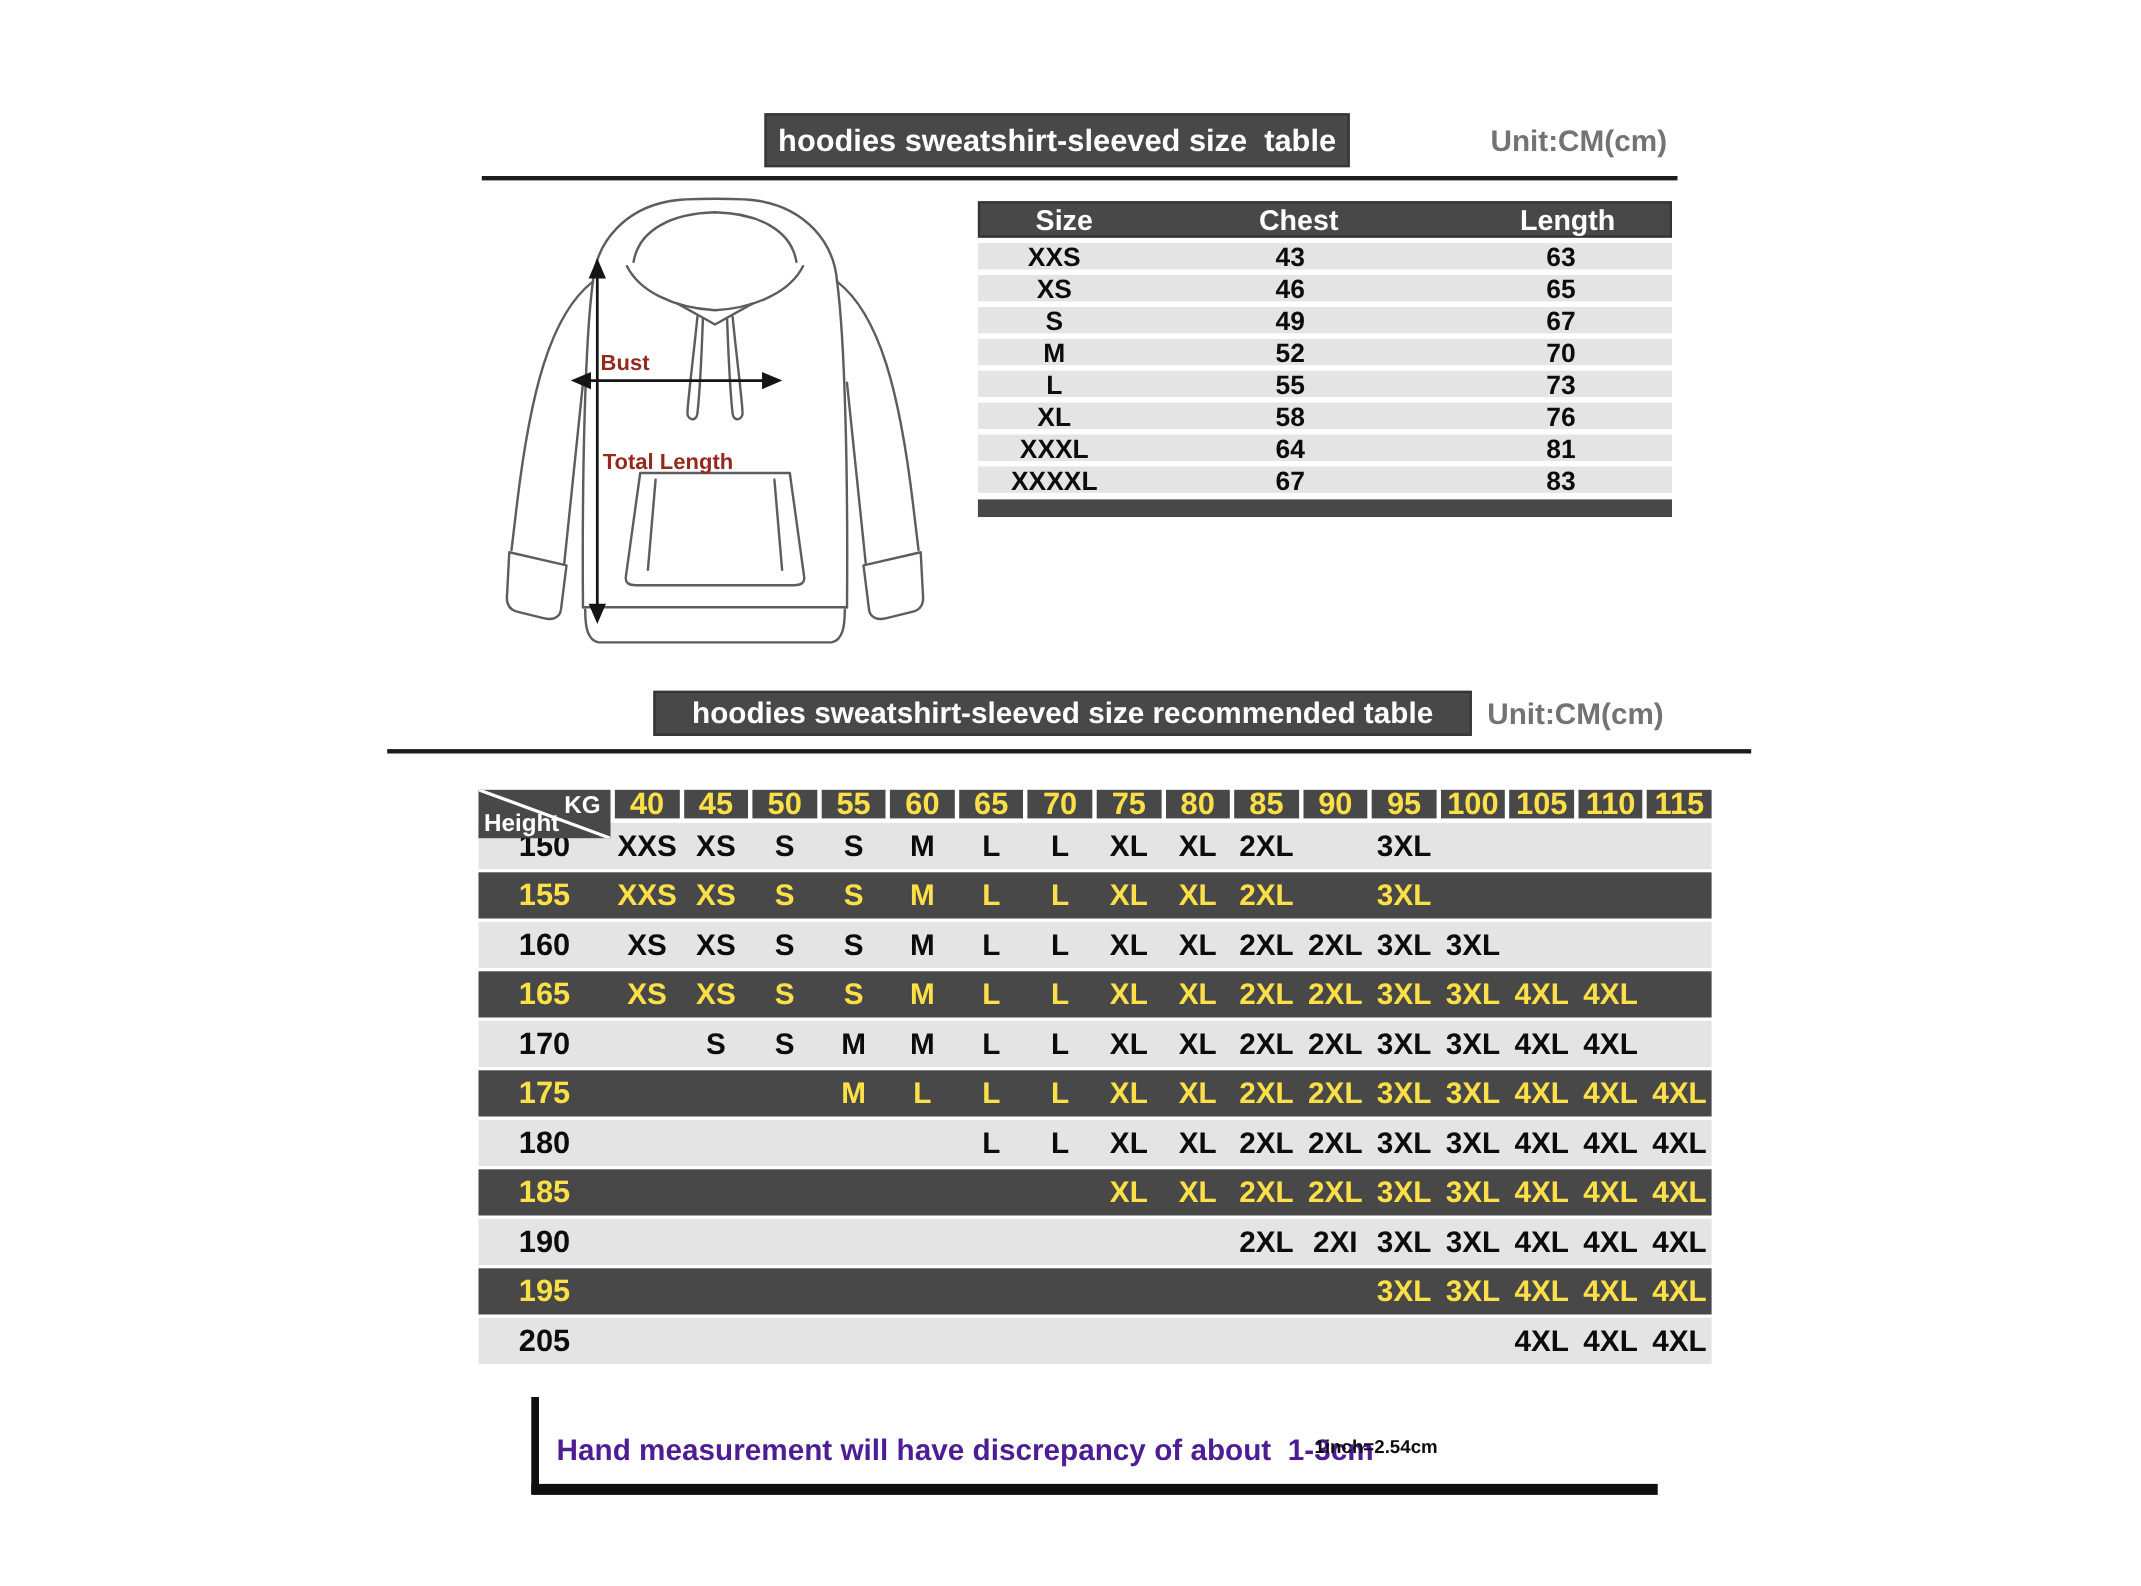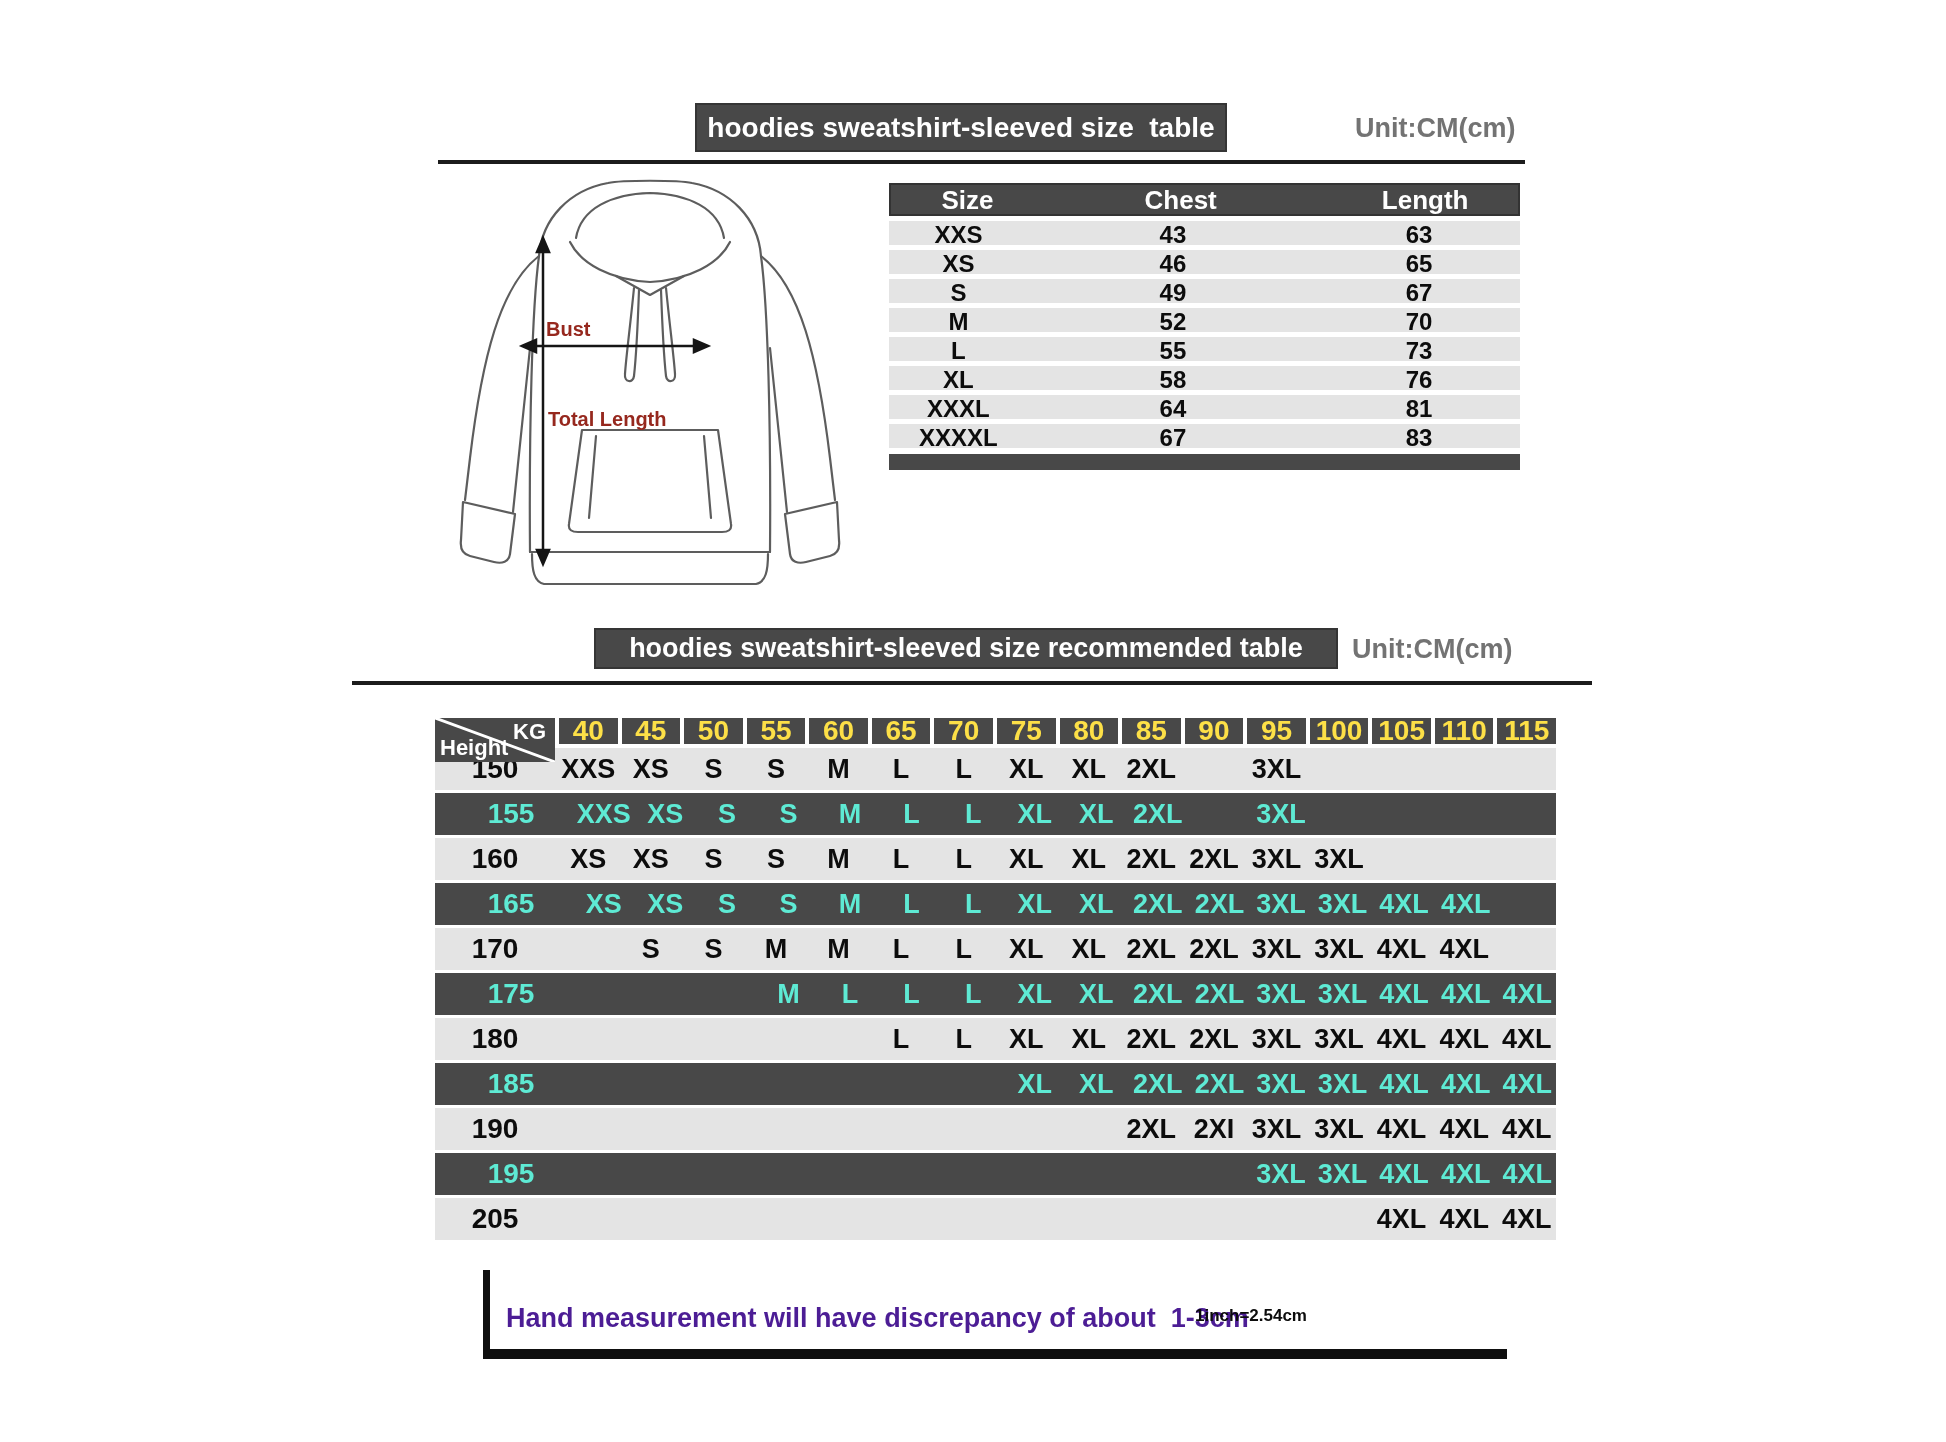"155" .rec-row.dark { color: #5eead4 -> #fde047; padding-left: 16px -> none }
